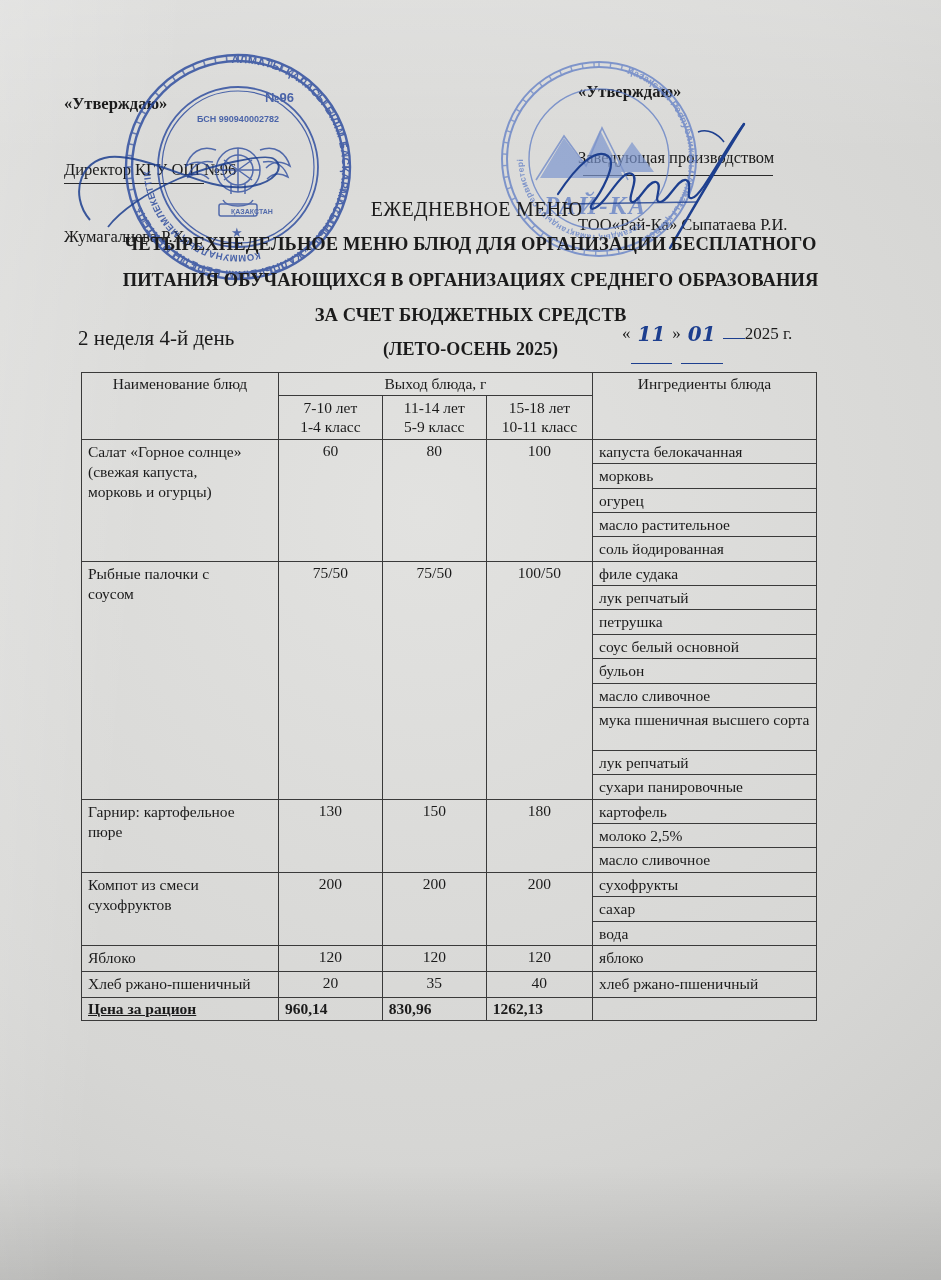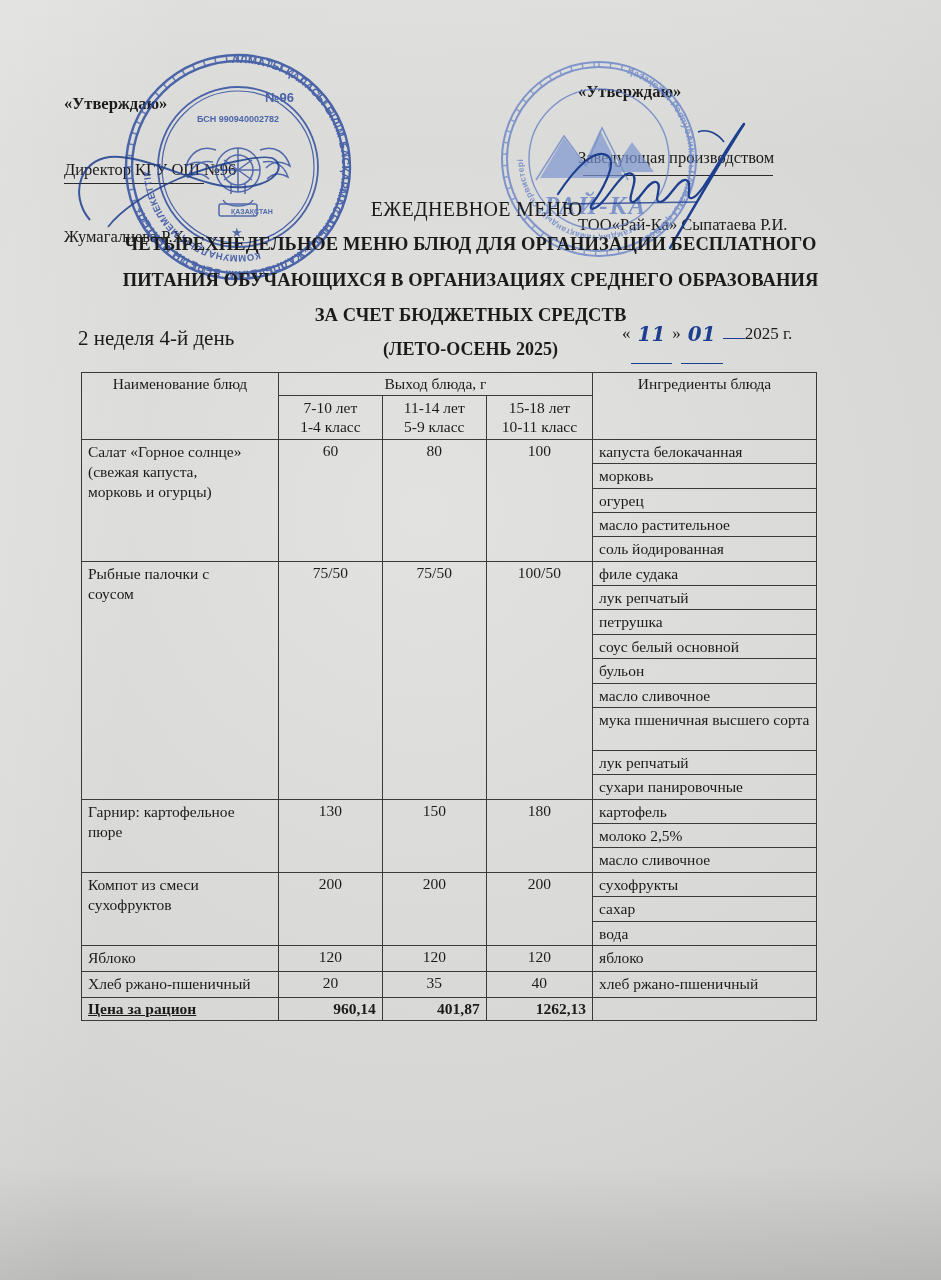"960,14" td.price-val { text-align: right -> left }
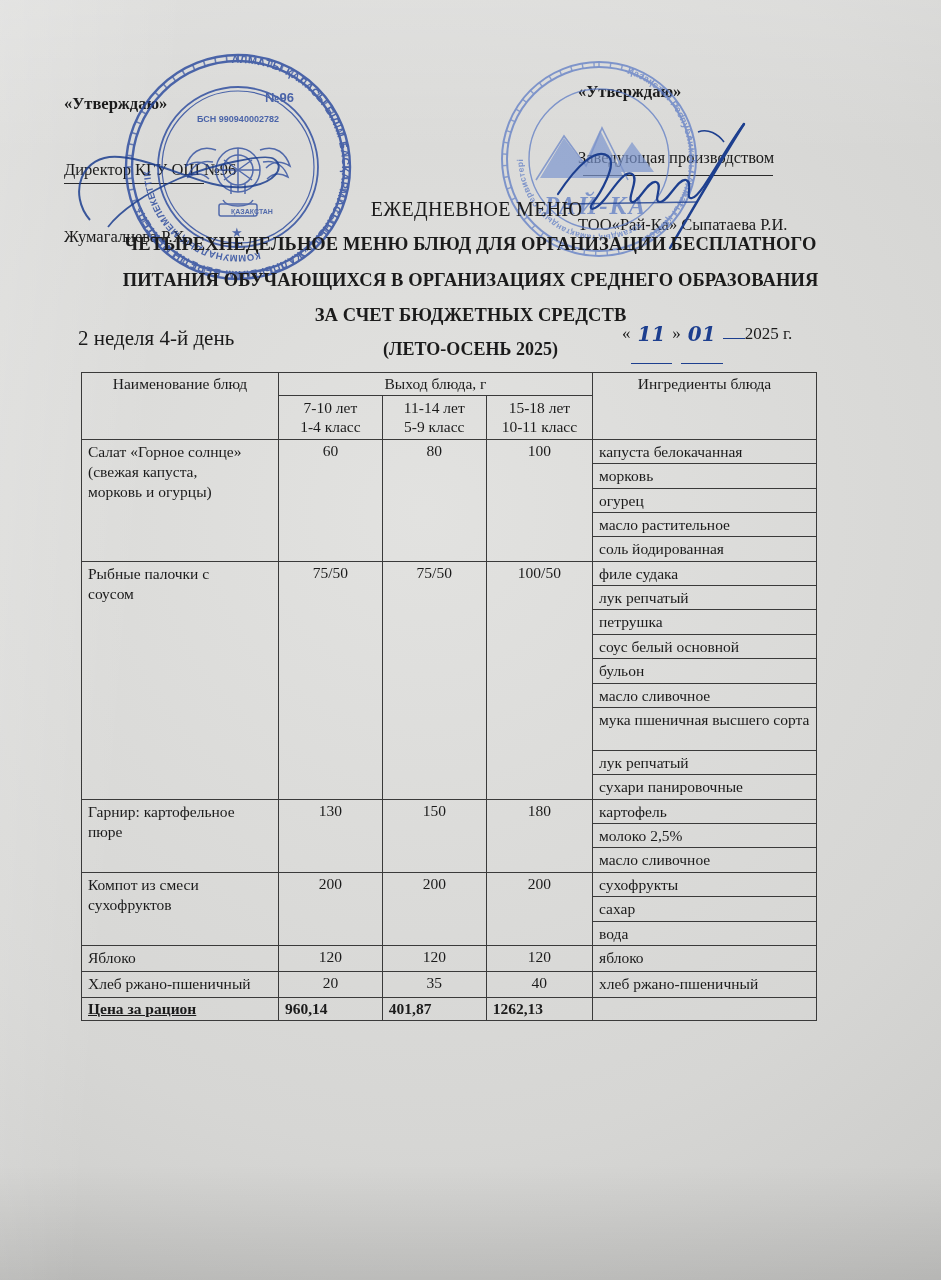"401,87" td.price-val { text: 401,87 -> 830,96 }
